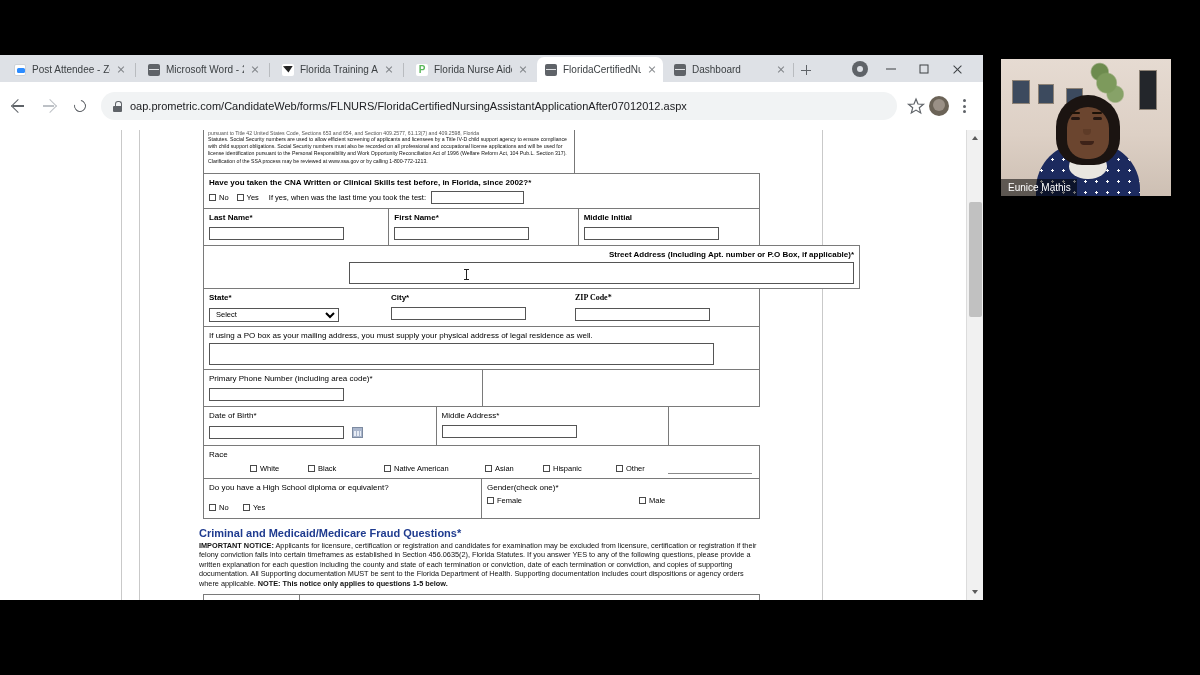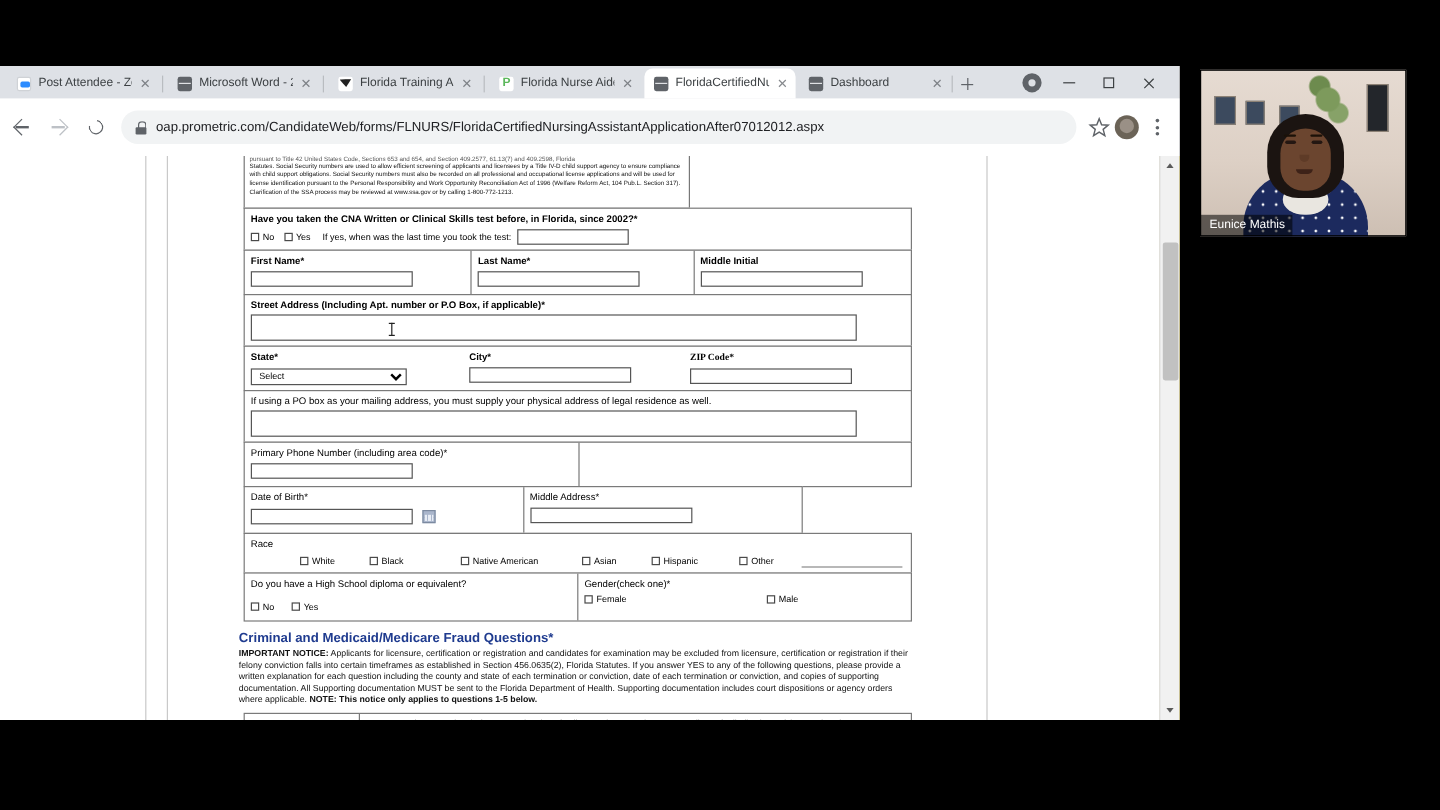"Have you taken the CNA" #viewport { background: #fde047 -> #c4b5fd }
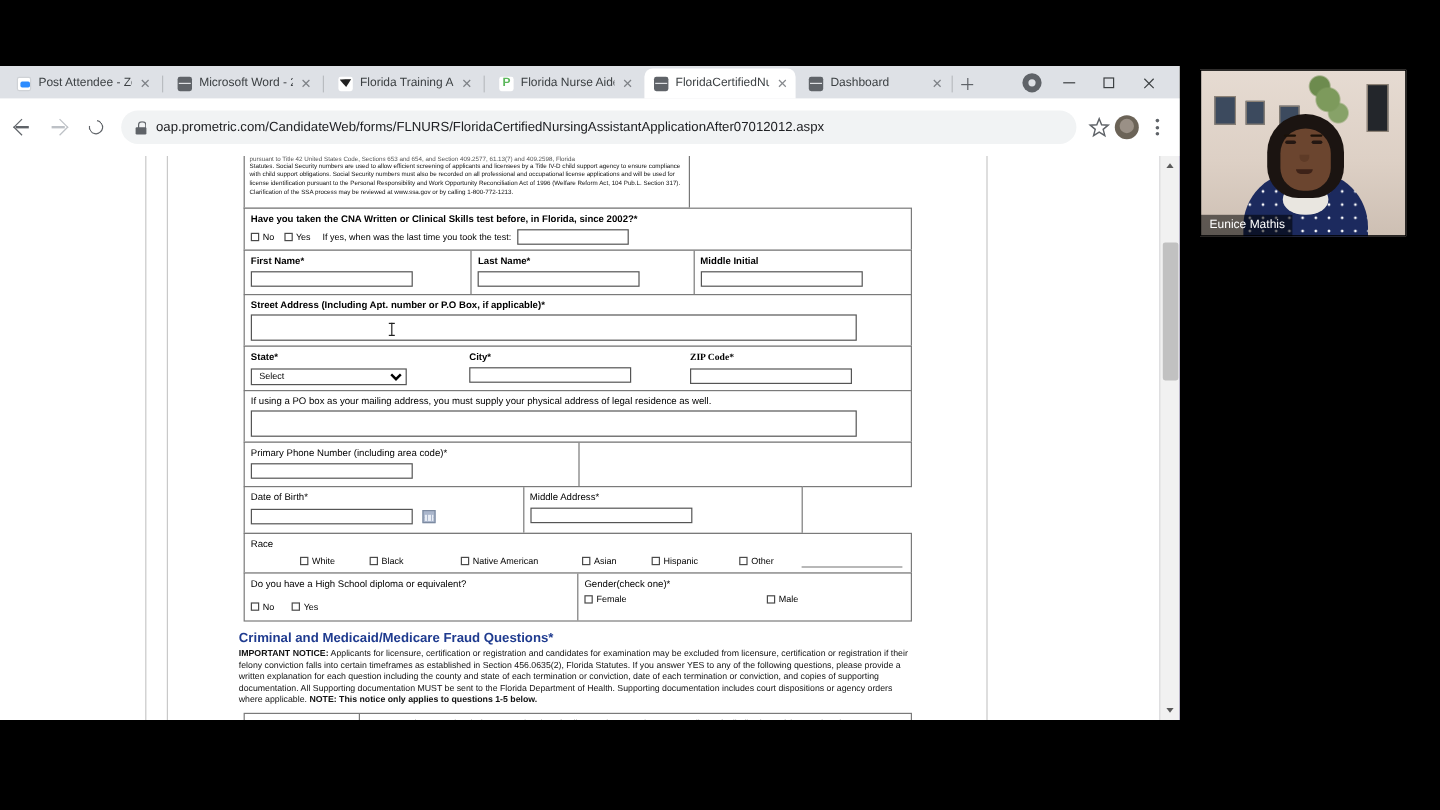"First Name*" div.cell { order: before "Last Name*" -> after "Last Name*" }
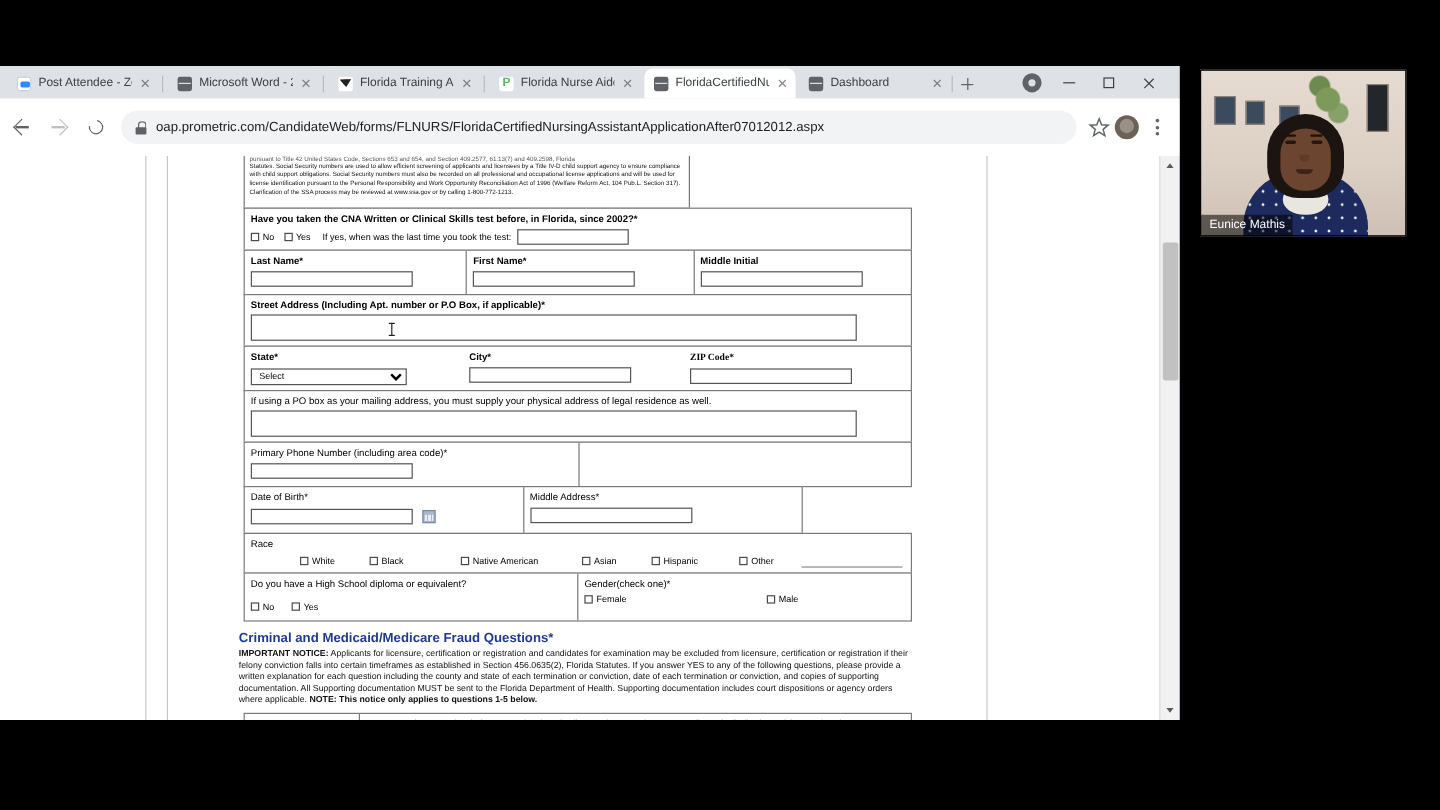"Street Address (Including Apt. number" div.frow { text-align: none -> right; width: 557px -> 657px }
